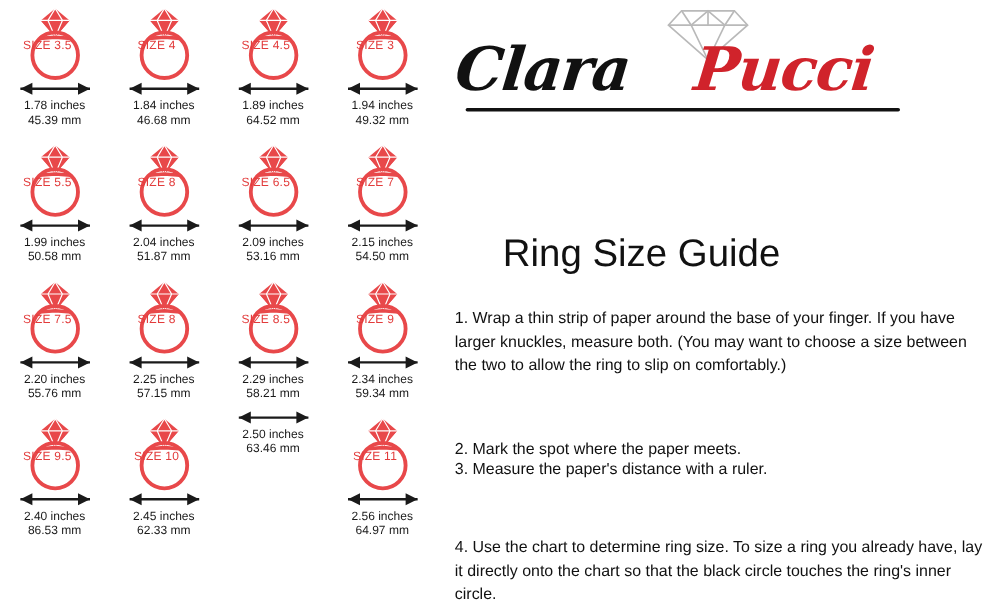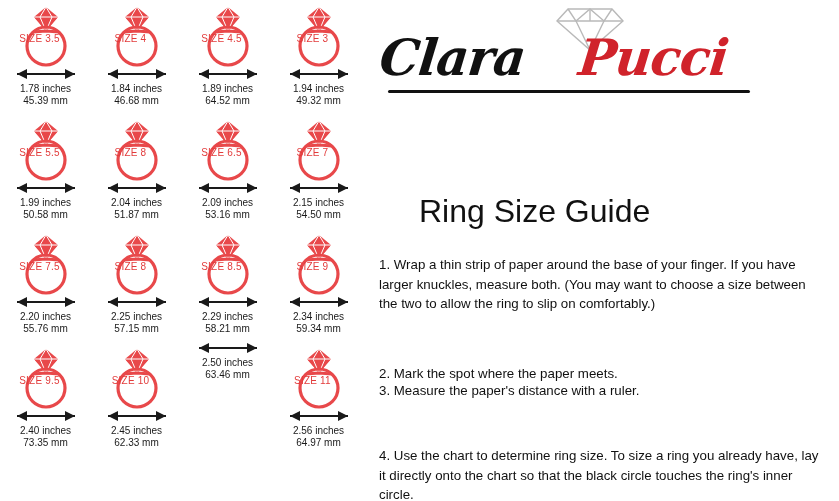"73.35 mm" div { text: 73.35 -> 86.53 }
